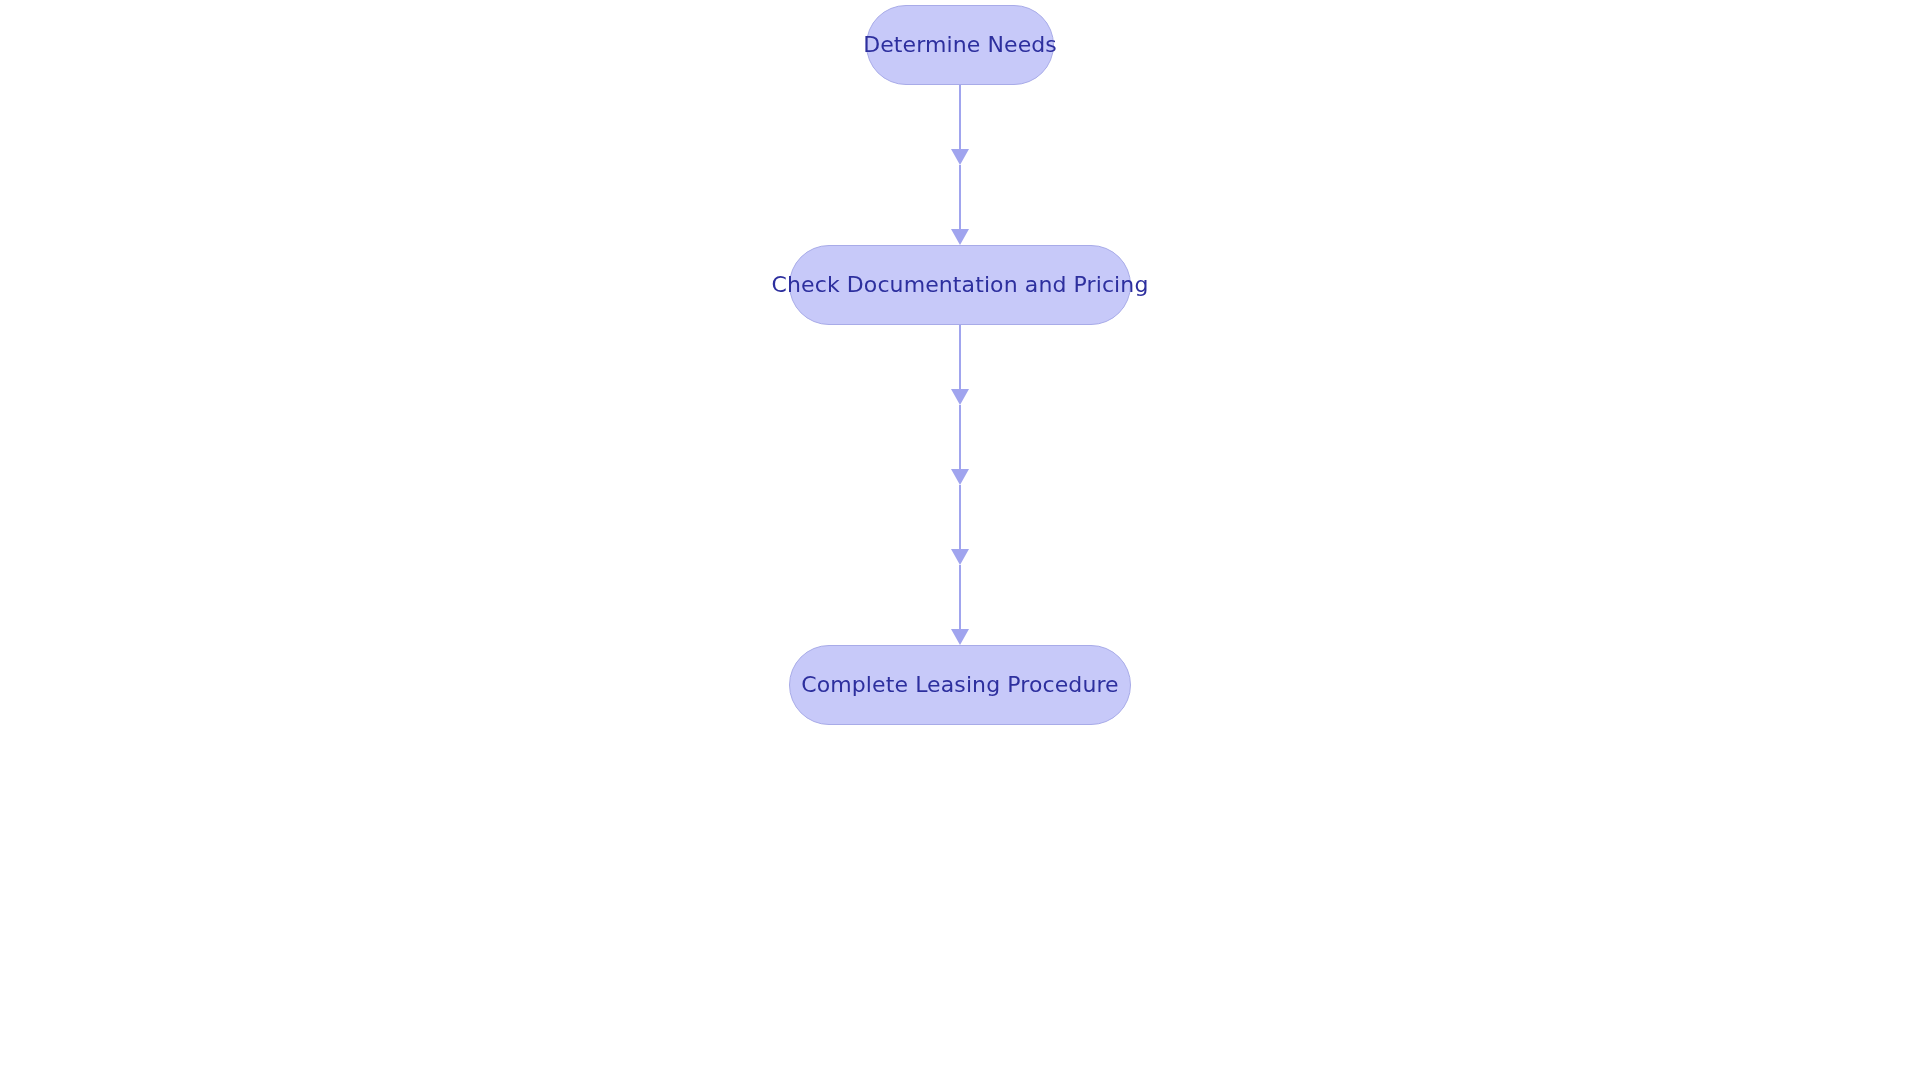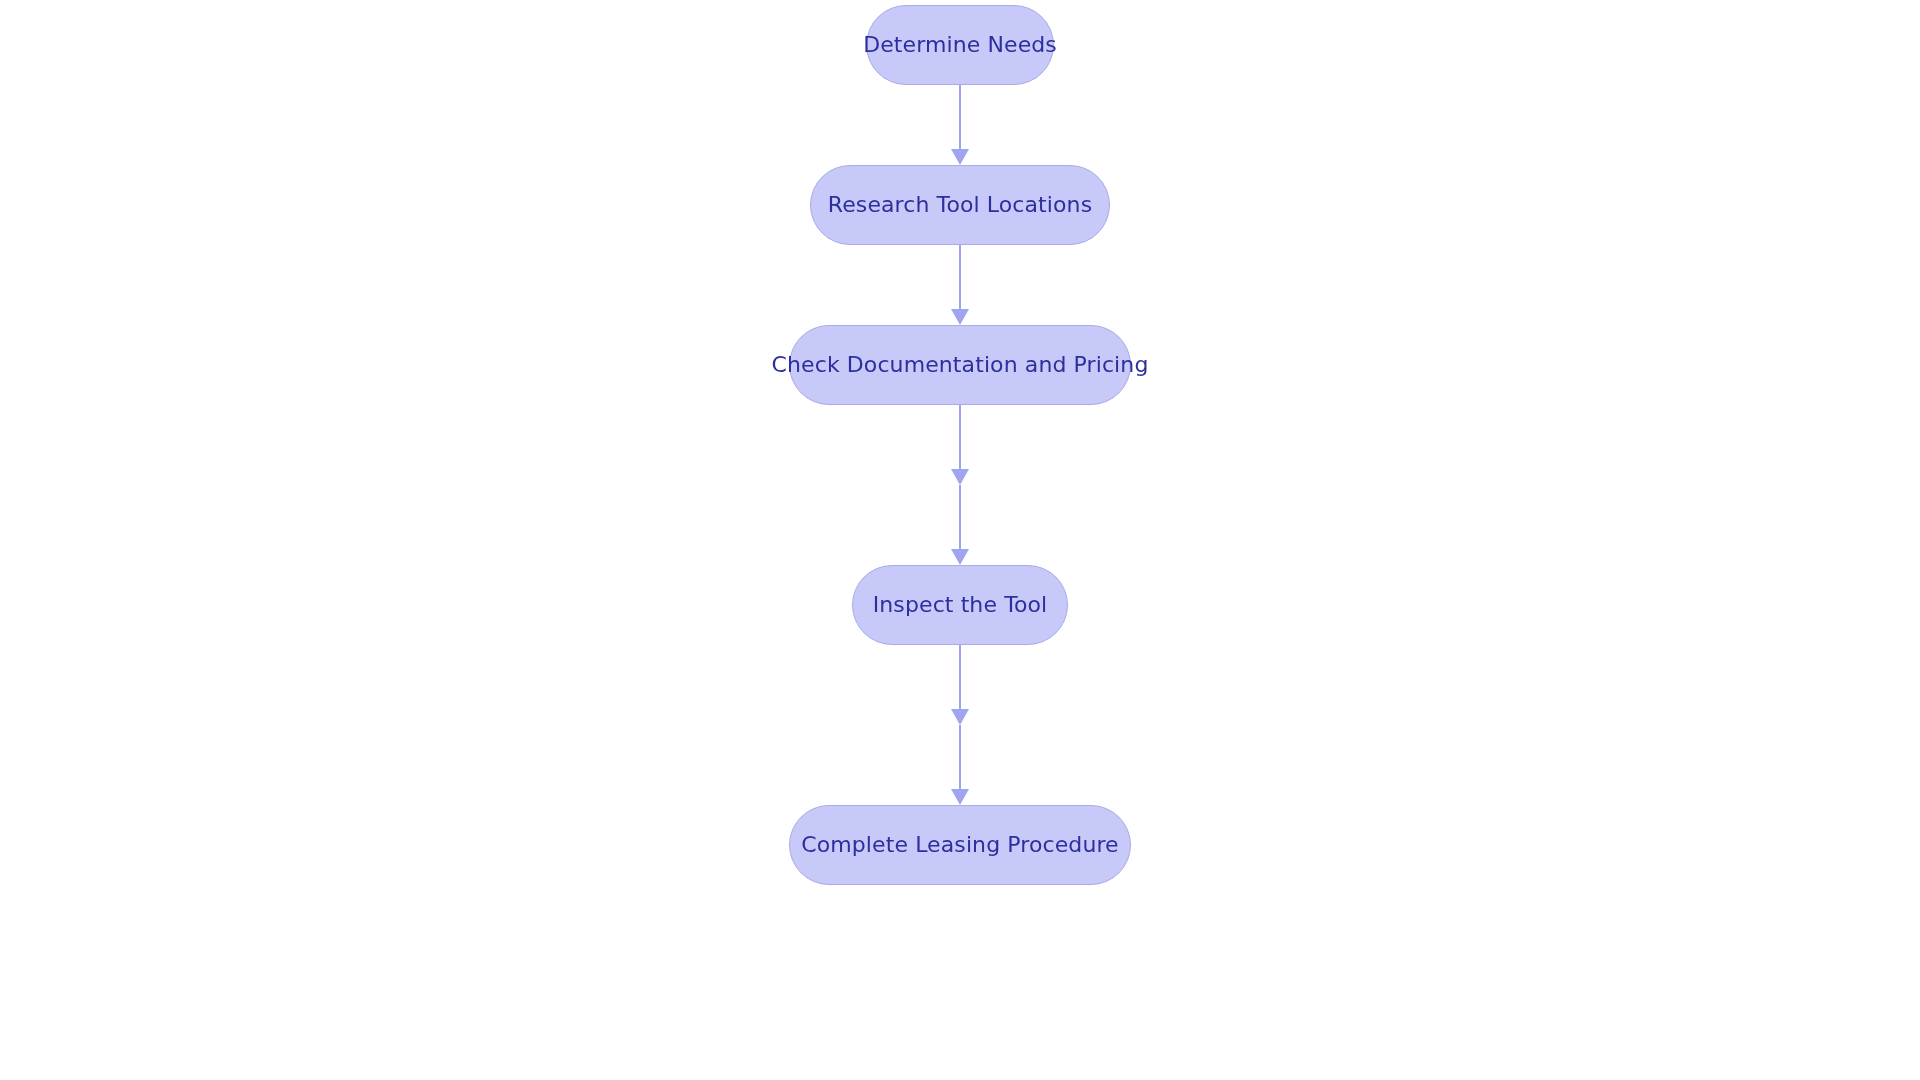"Research Tool Locations" div.flow-node { html: <div> <span>Research Tool Locations</span> </div> -> none }
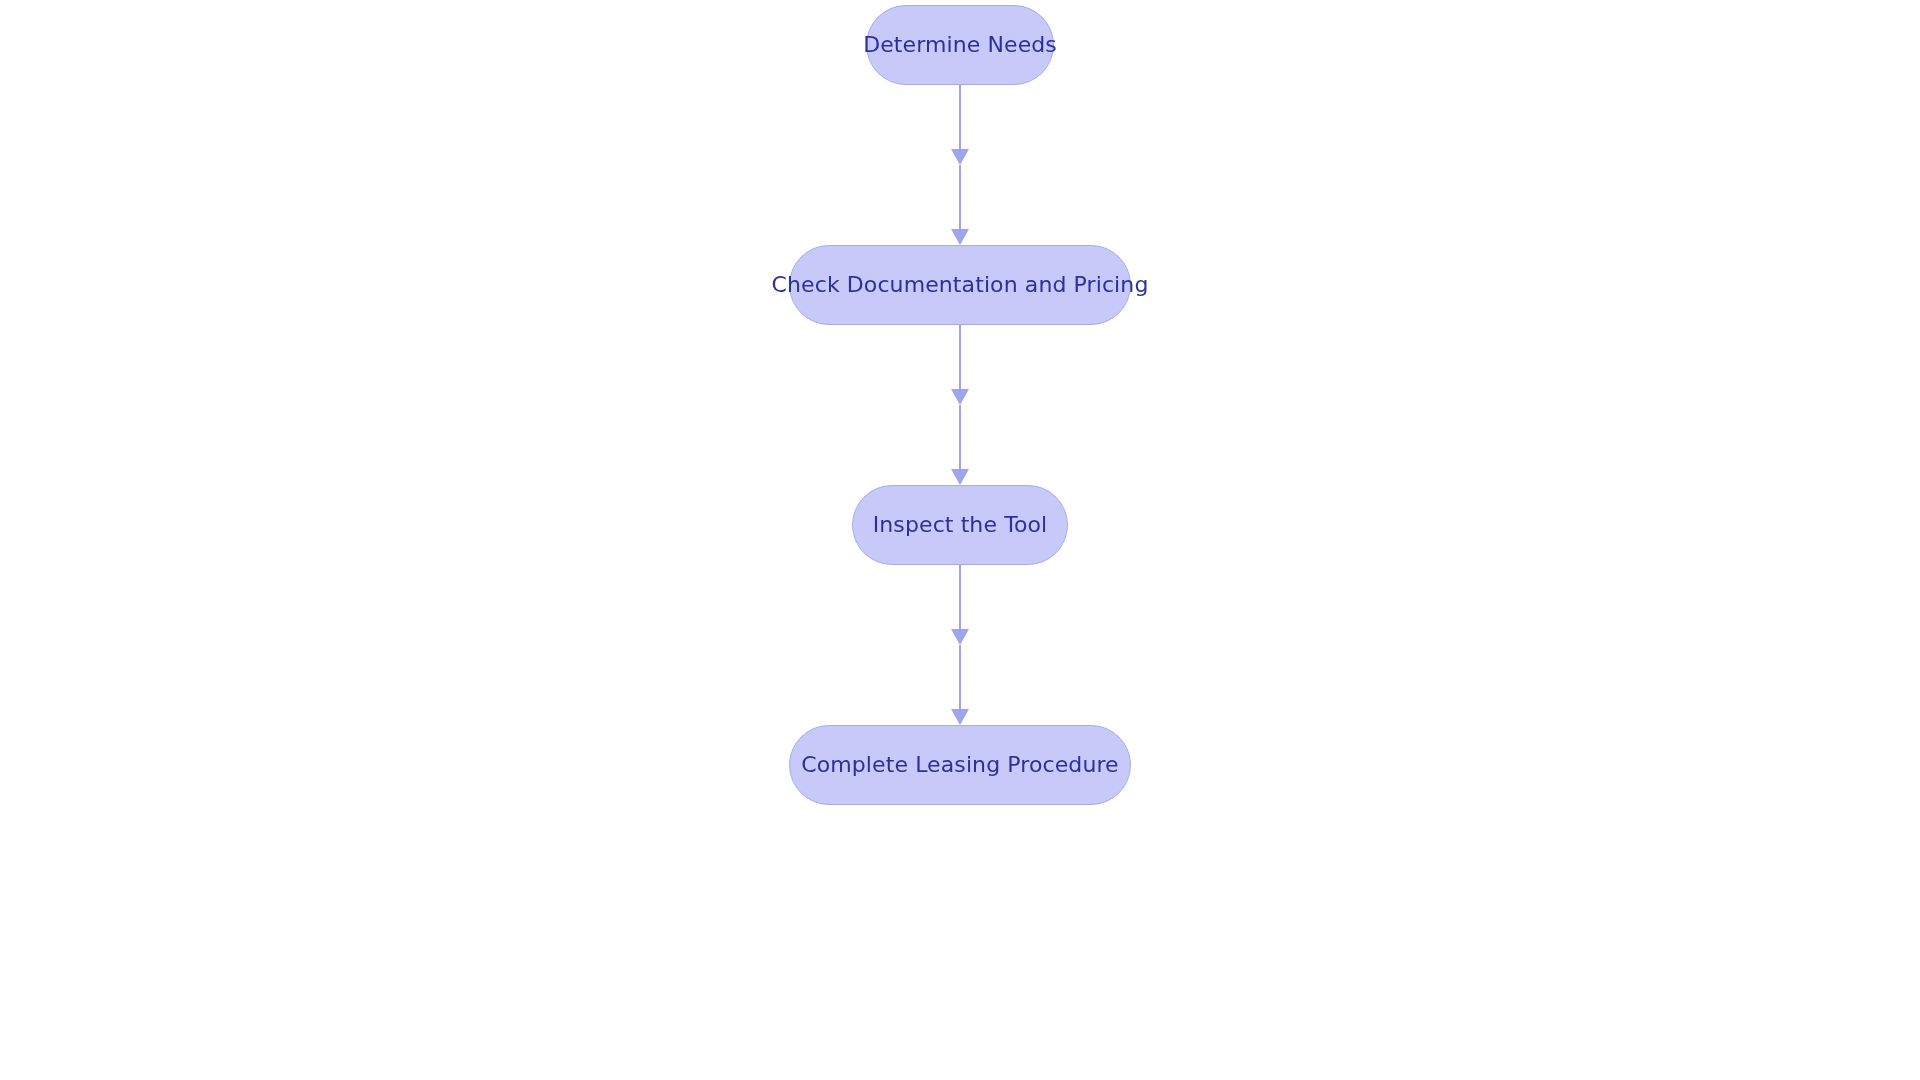"Inspect the Tool" div.flow-node { html: <div> <span>Inspect the Tool</span> </div> -> none }
